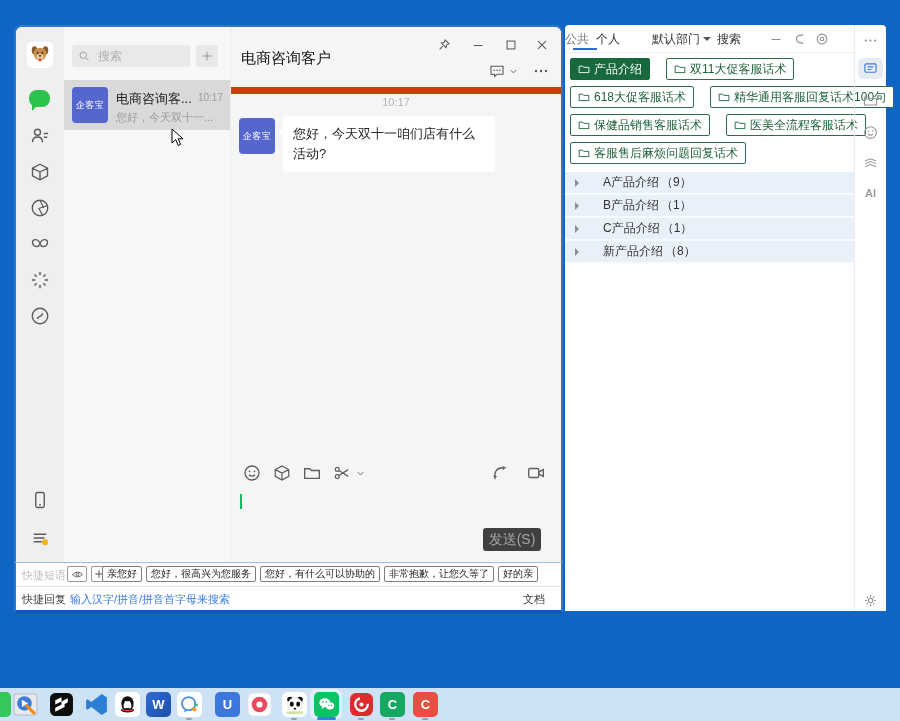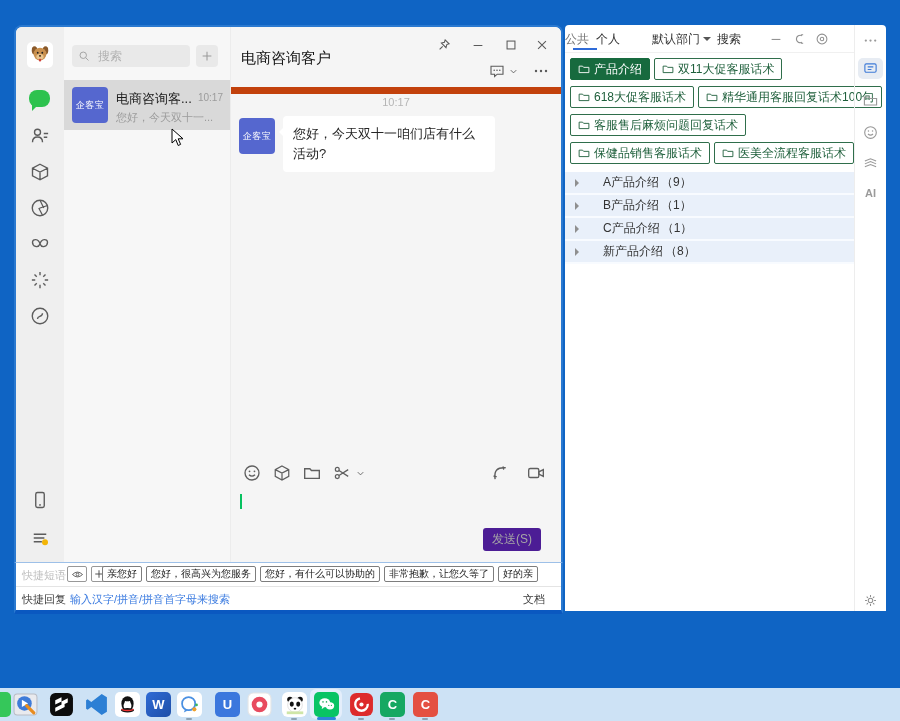"产品介绍" .crow { gap: 4px -> 16px }
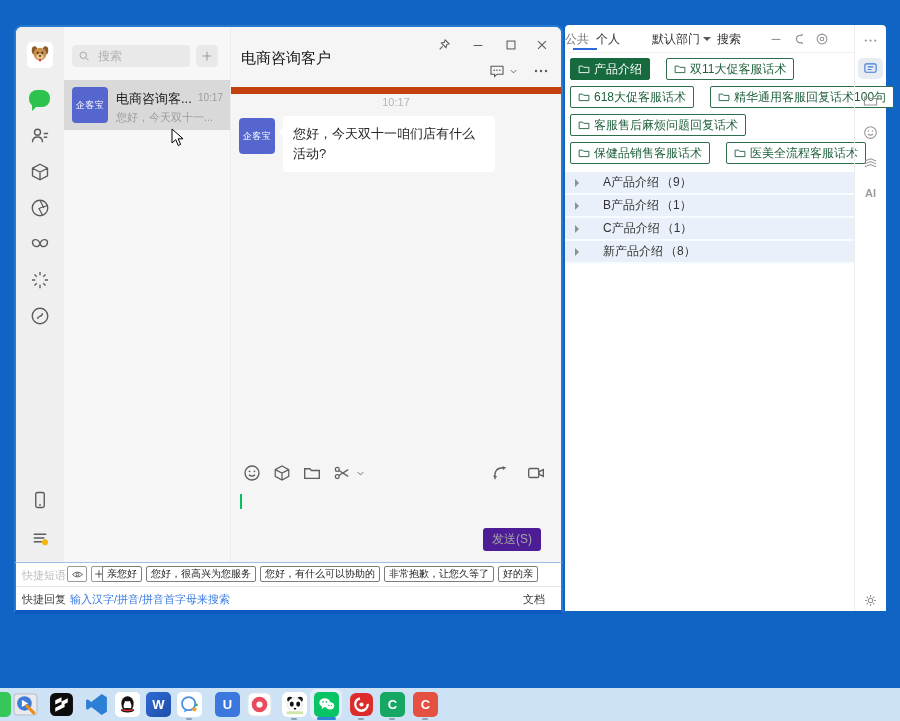"客服售后麻烦问题回复话术" div.crow { order: before "保健品销售客服话术" -> after "保健品销售客服话术" }
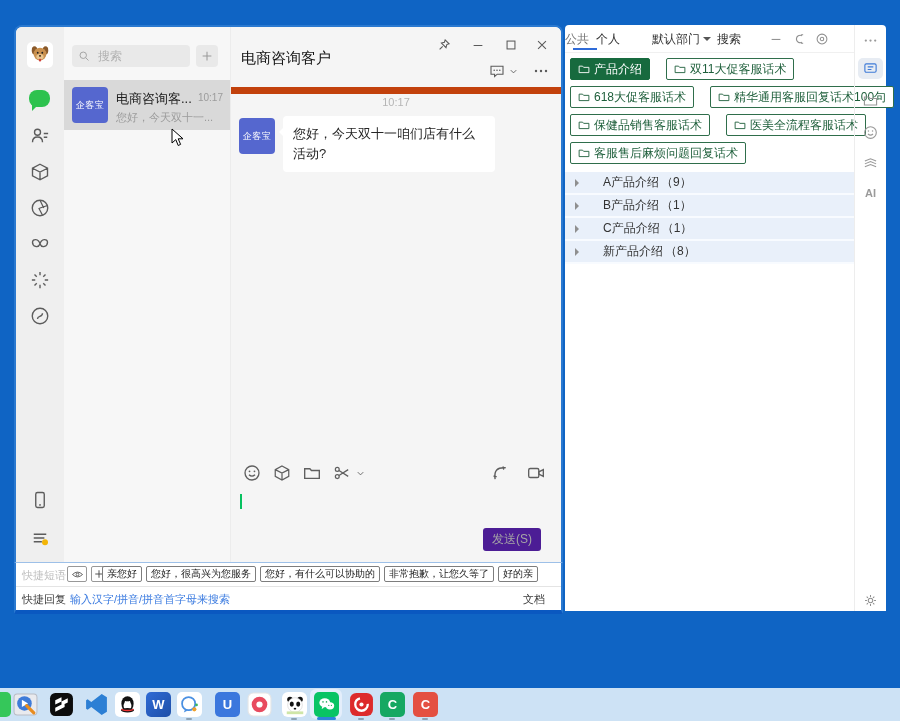"发送(S)" .send { background: #4c1d95 -> #404040; font-size: 12px -> 14px }
